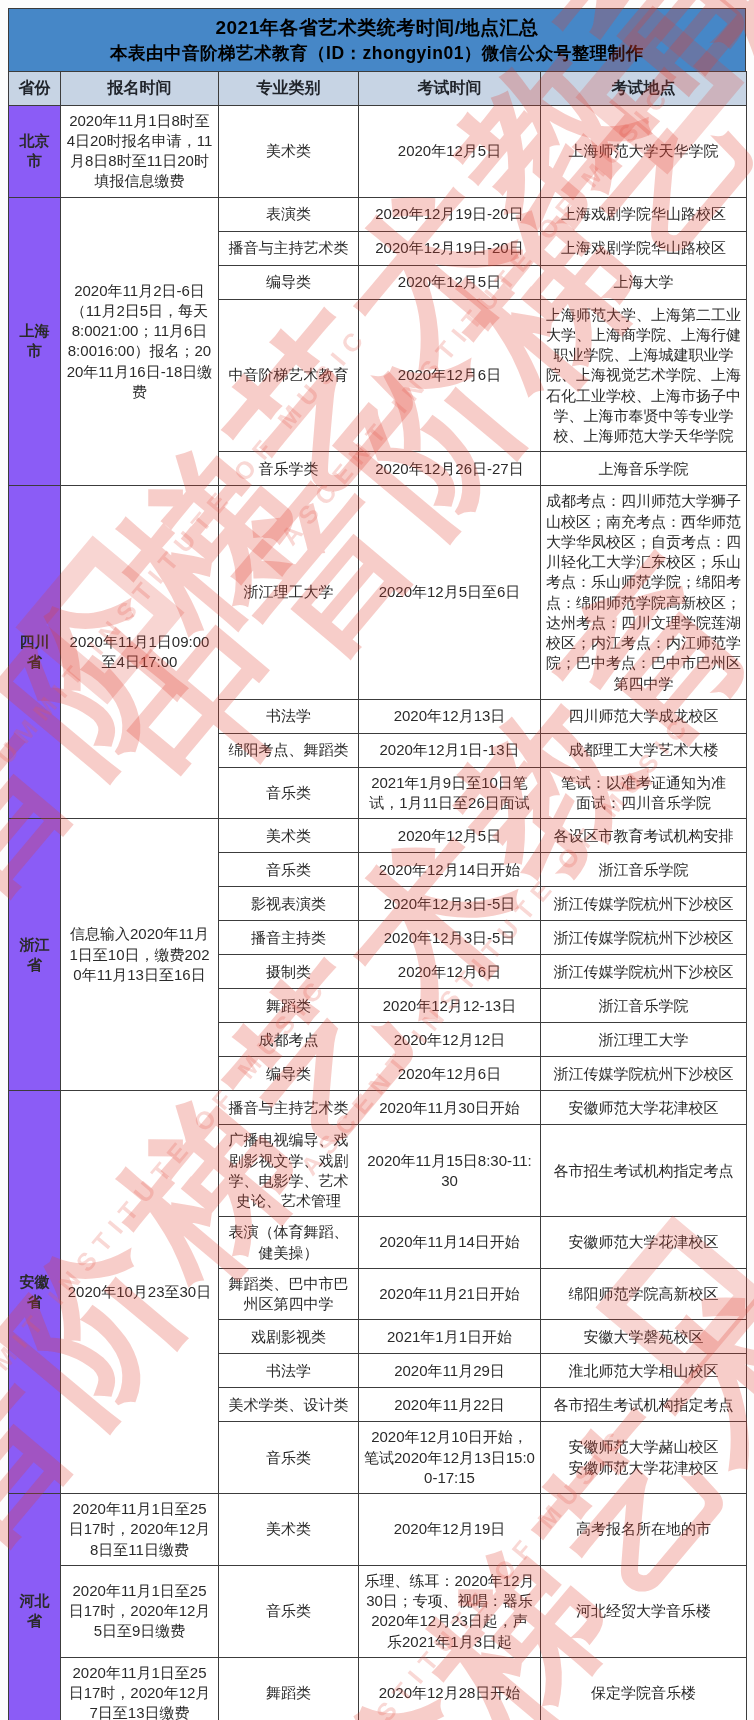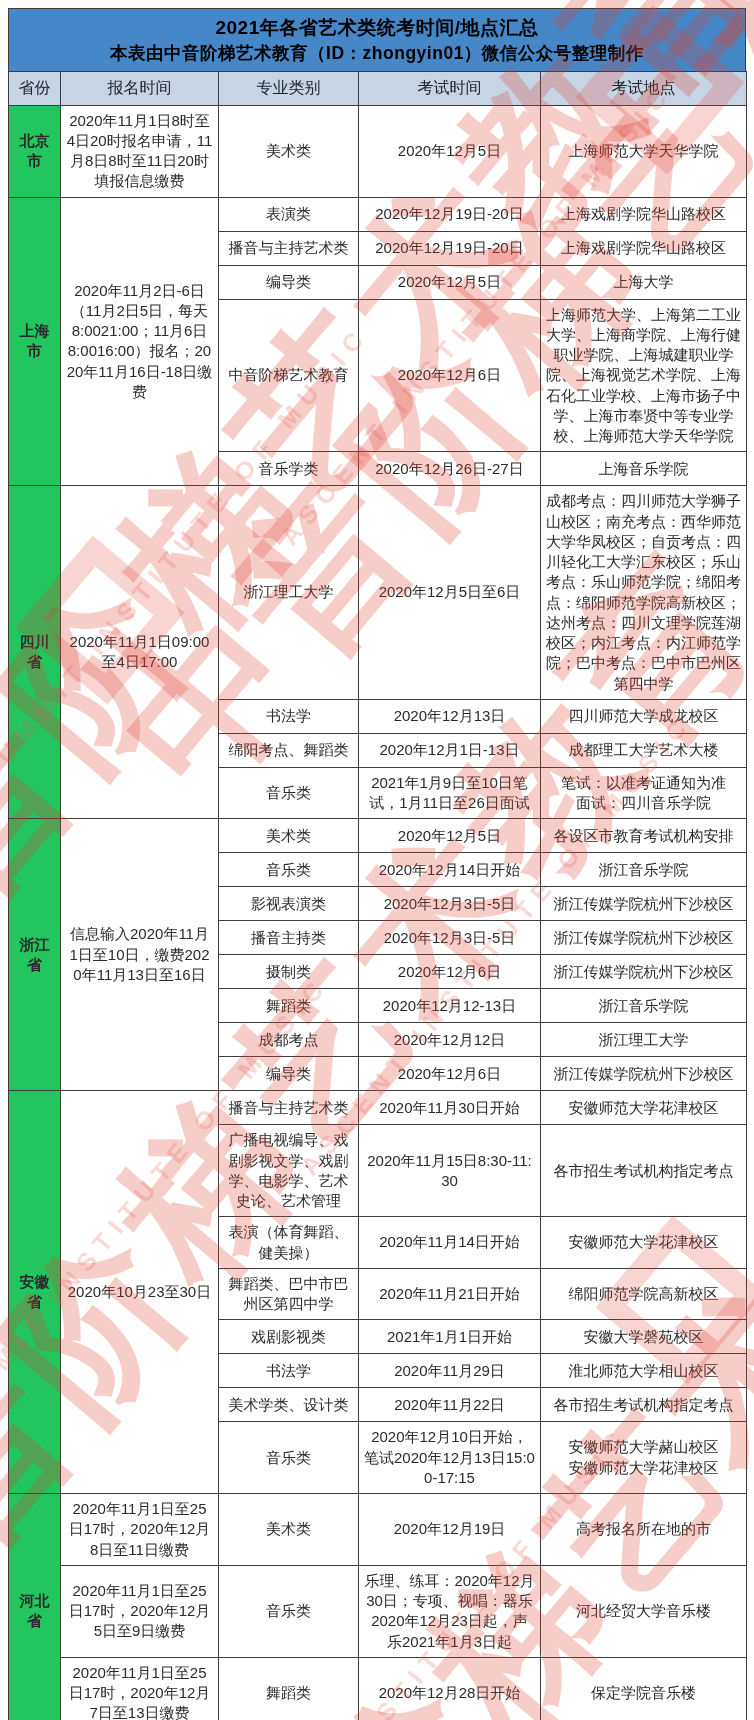"省份" table.exam th { font-weight: normal -> bold }
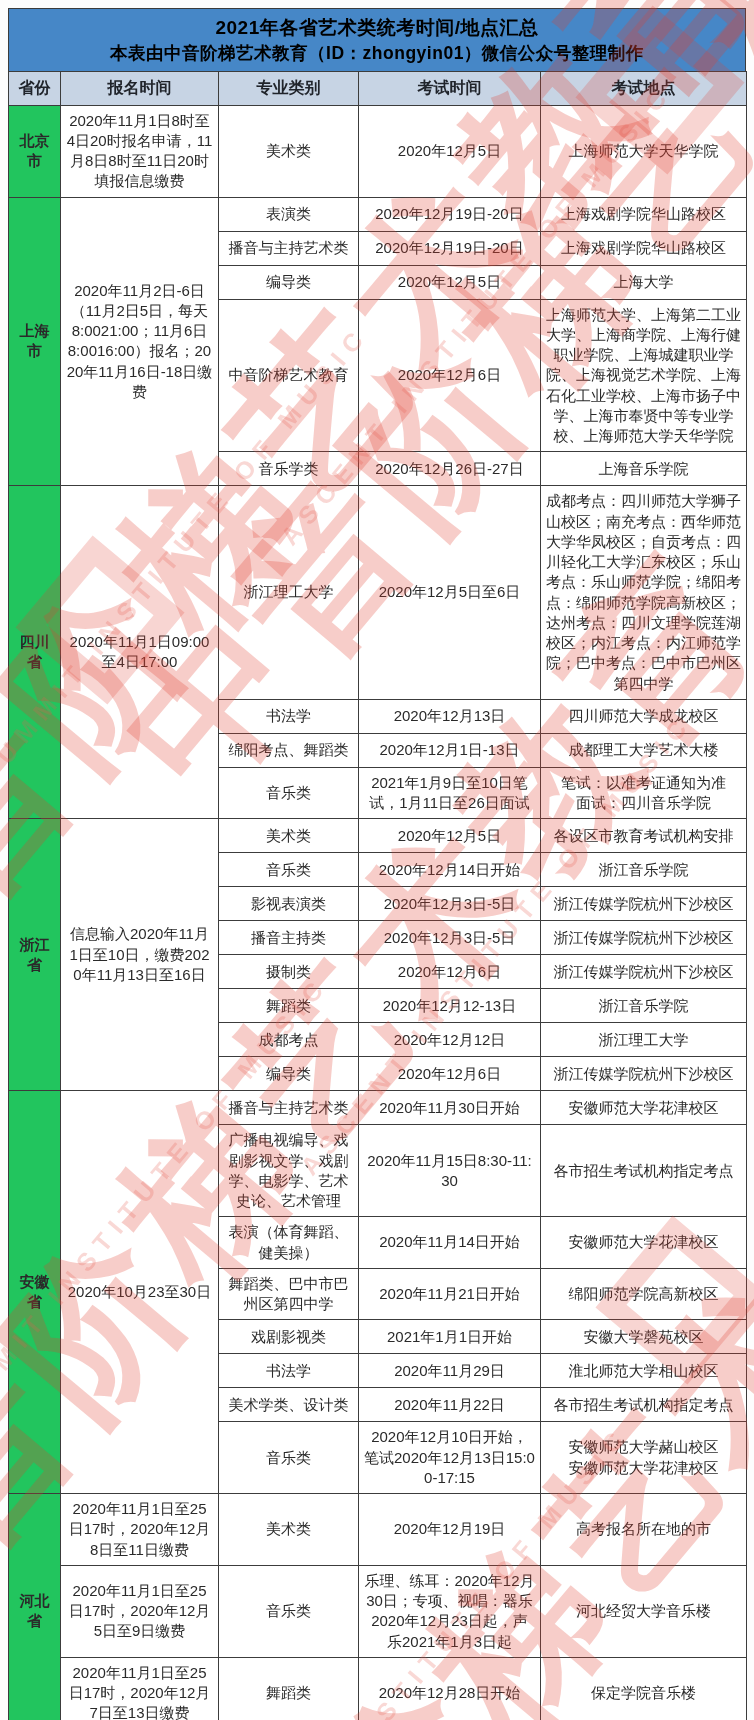"北京市" td.province { background: #22c55e -> #8b5cf6 }
